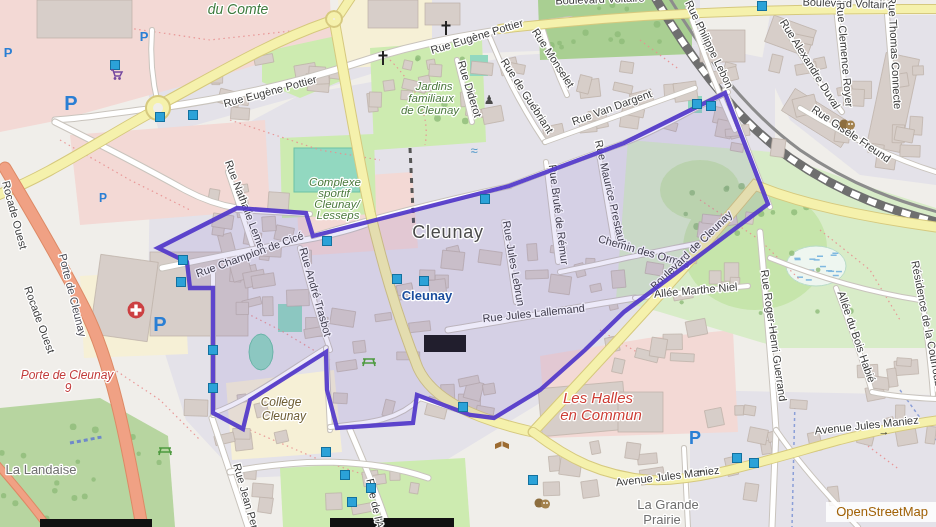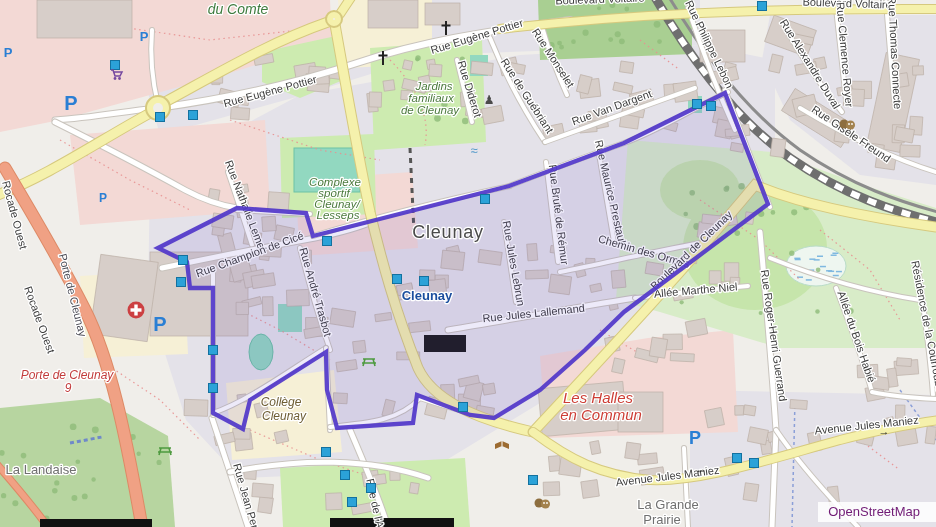"OpenStreetMap" #attribution { color: #701a75 -> #a16207; padding: 2px 16px 3px 10px -> 2px 8px 3px 10px }
